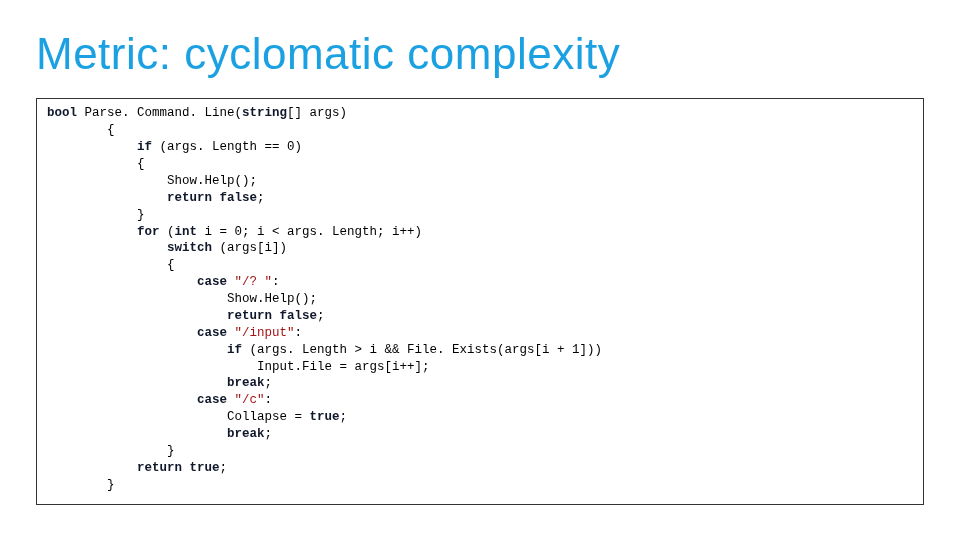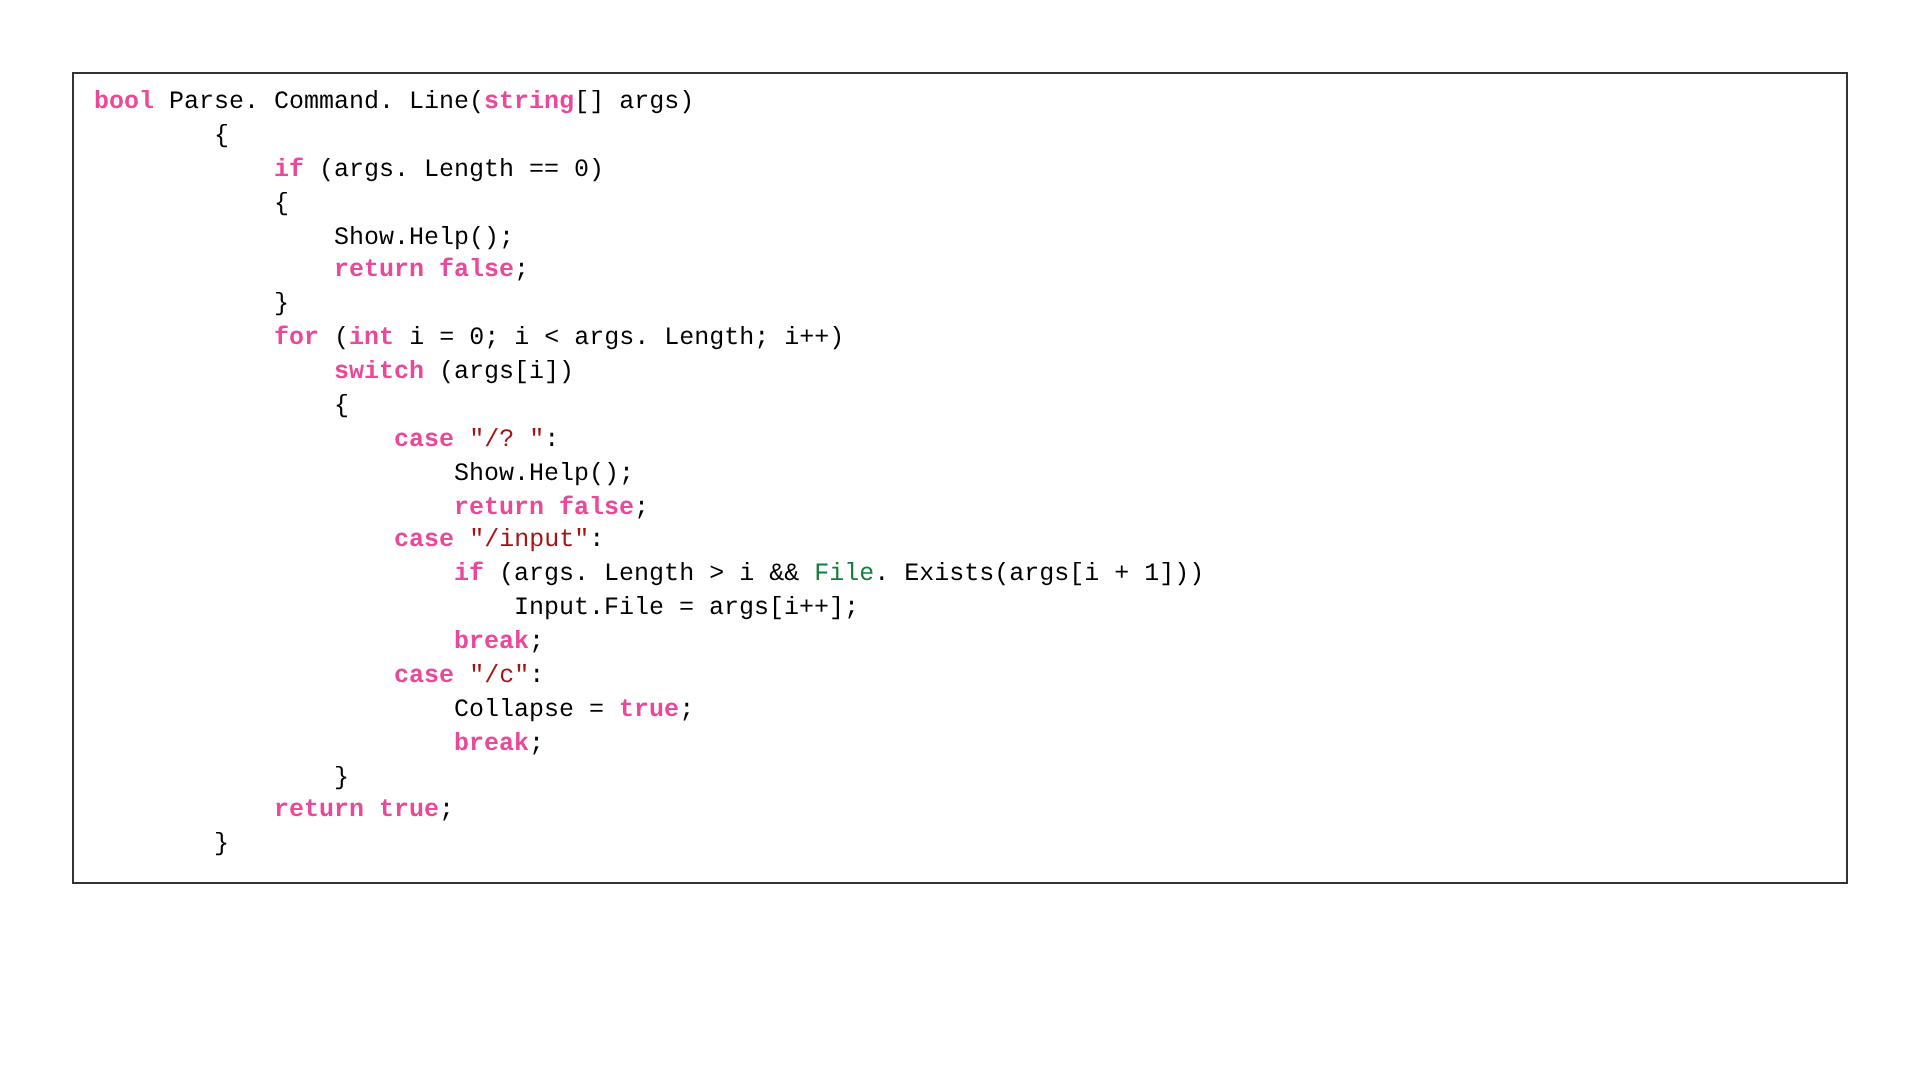"Metric: cyclomatic complexity" h1.title { html: none -> <h1>Metric: cyclomatic complexity</h1> }
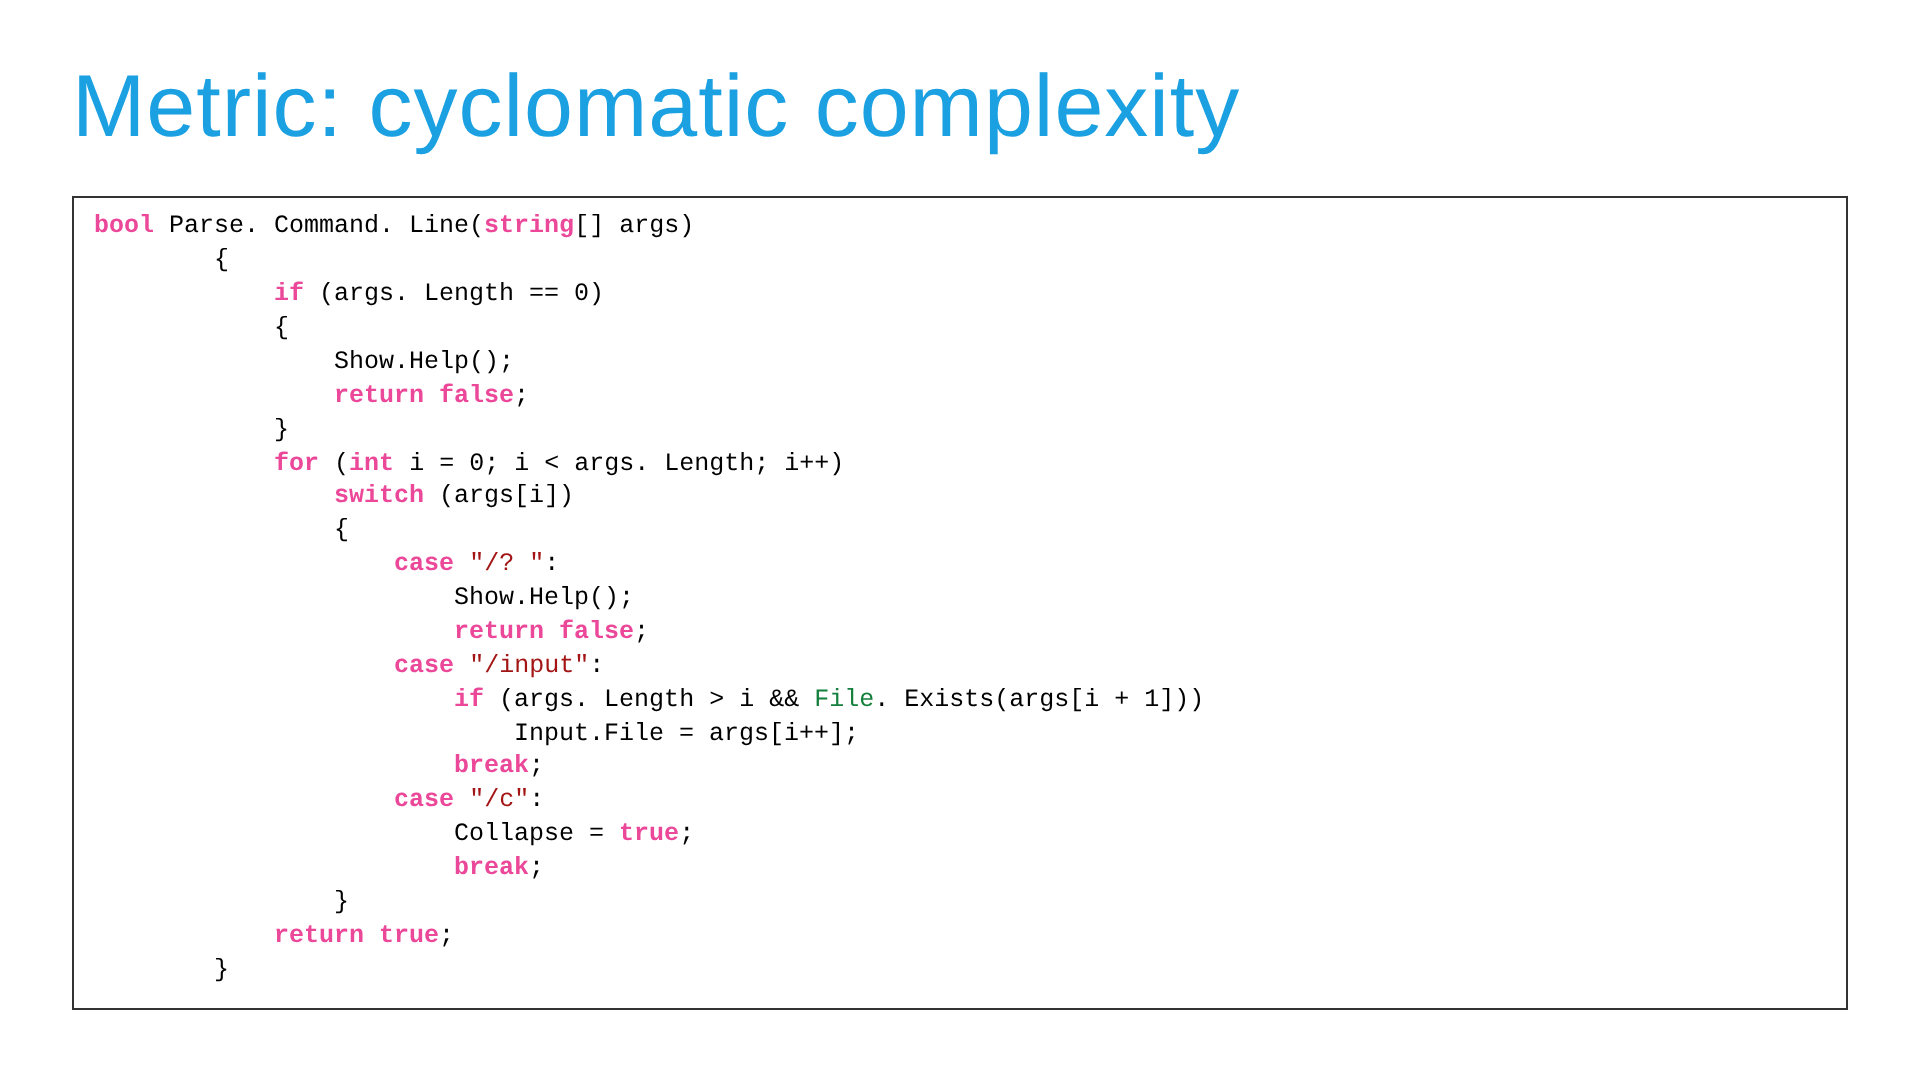"bool" .kw { color: #ec4899 -> #0f172a }
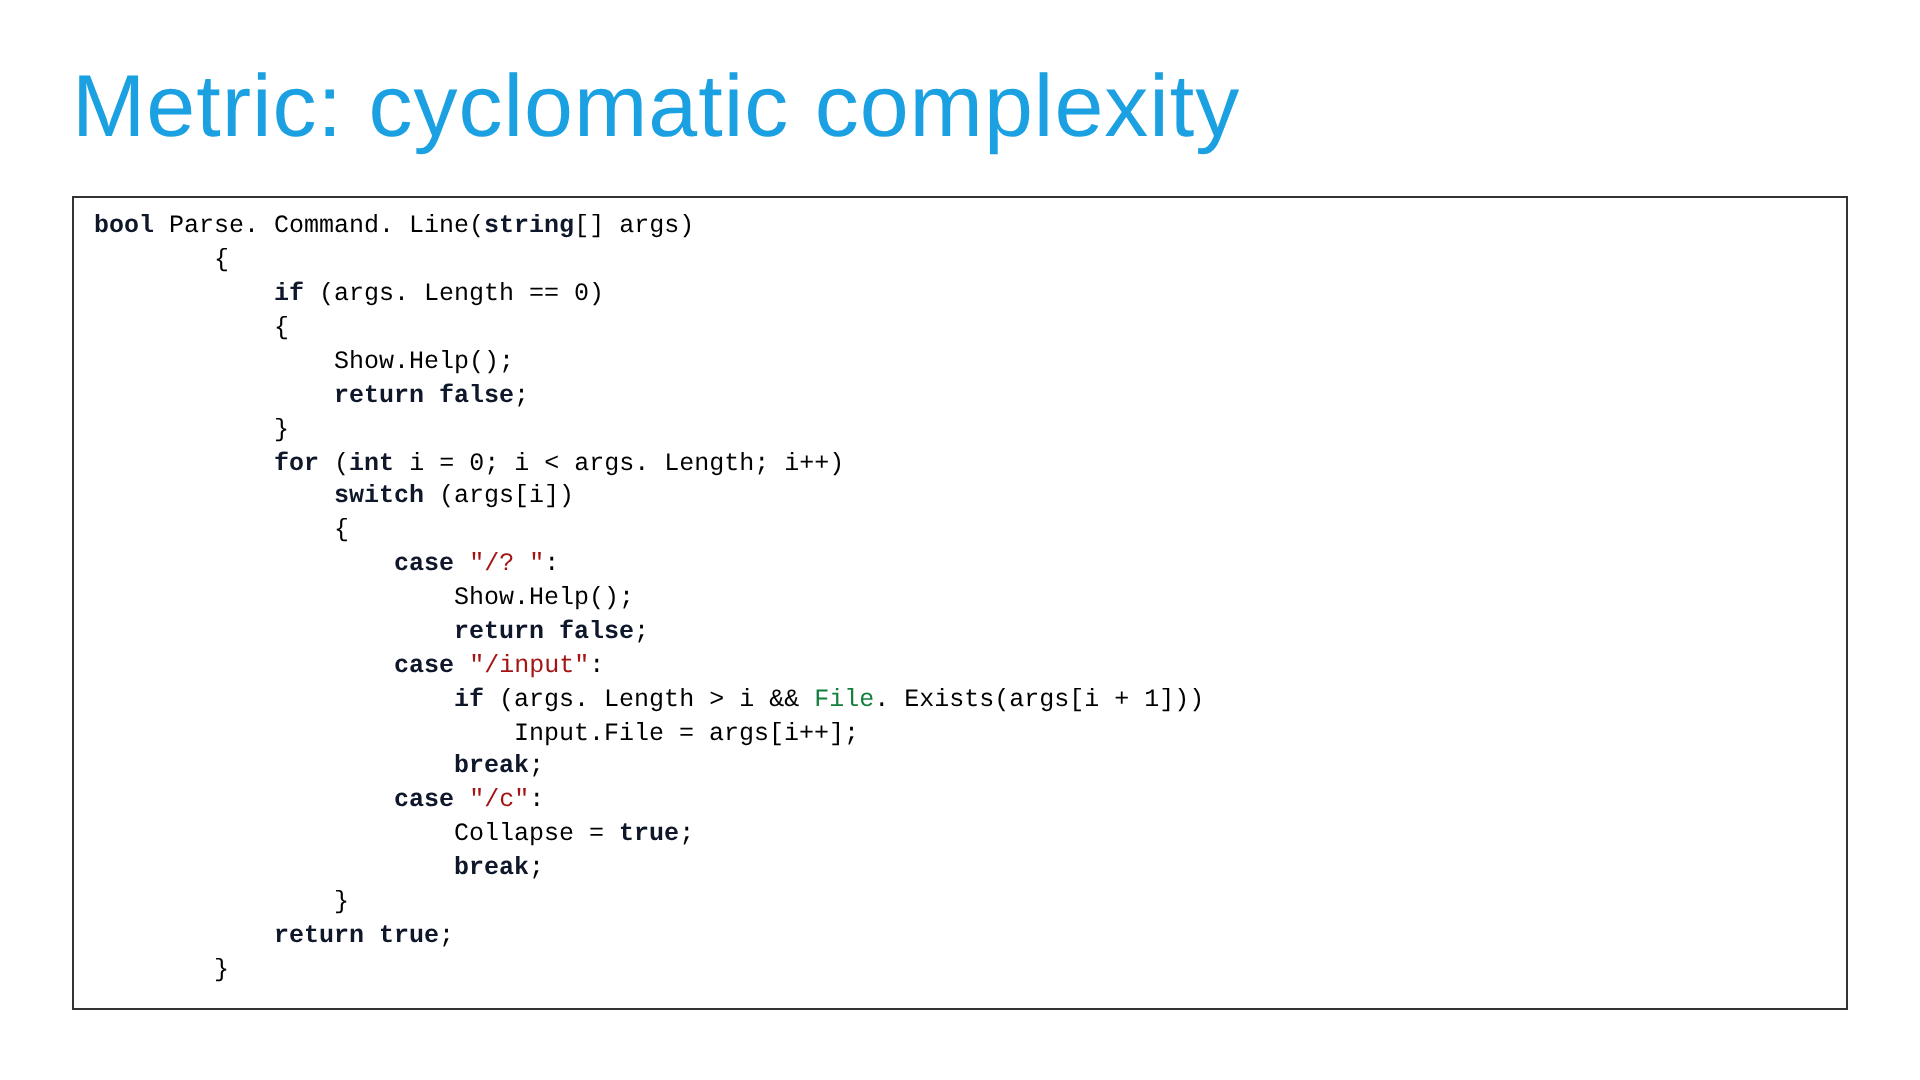"File" .typ { color: #15803d -> #000000 }
